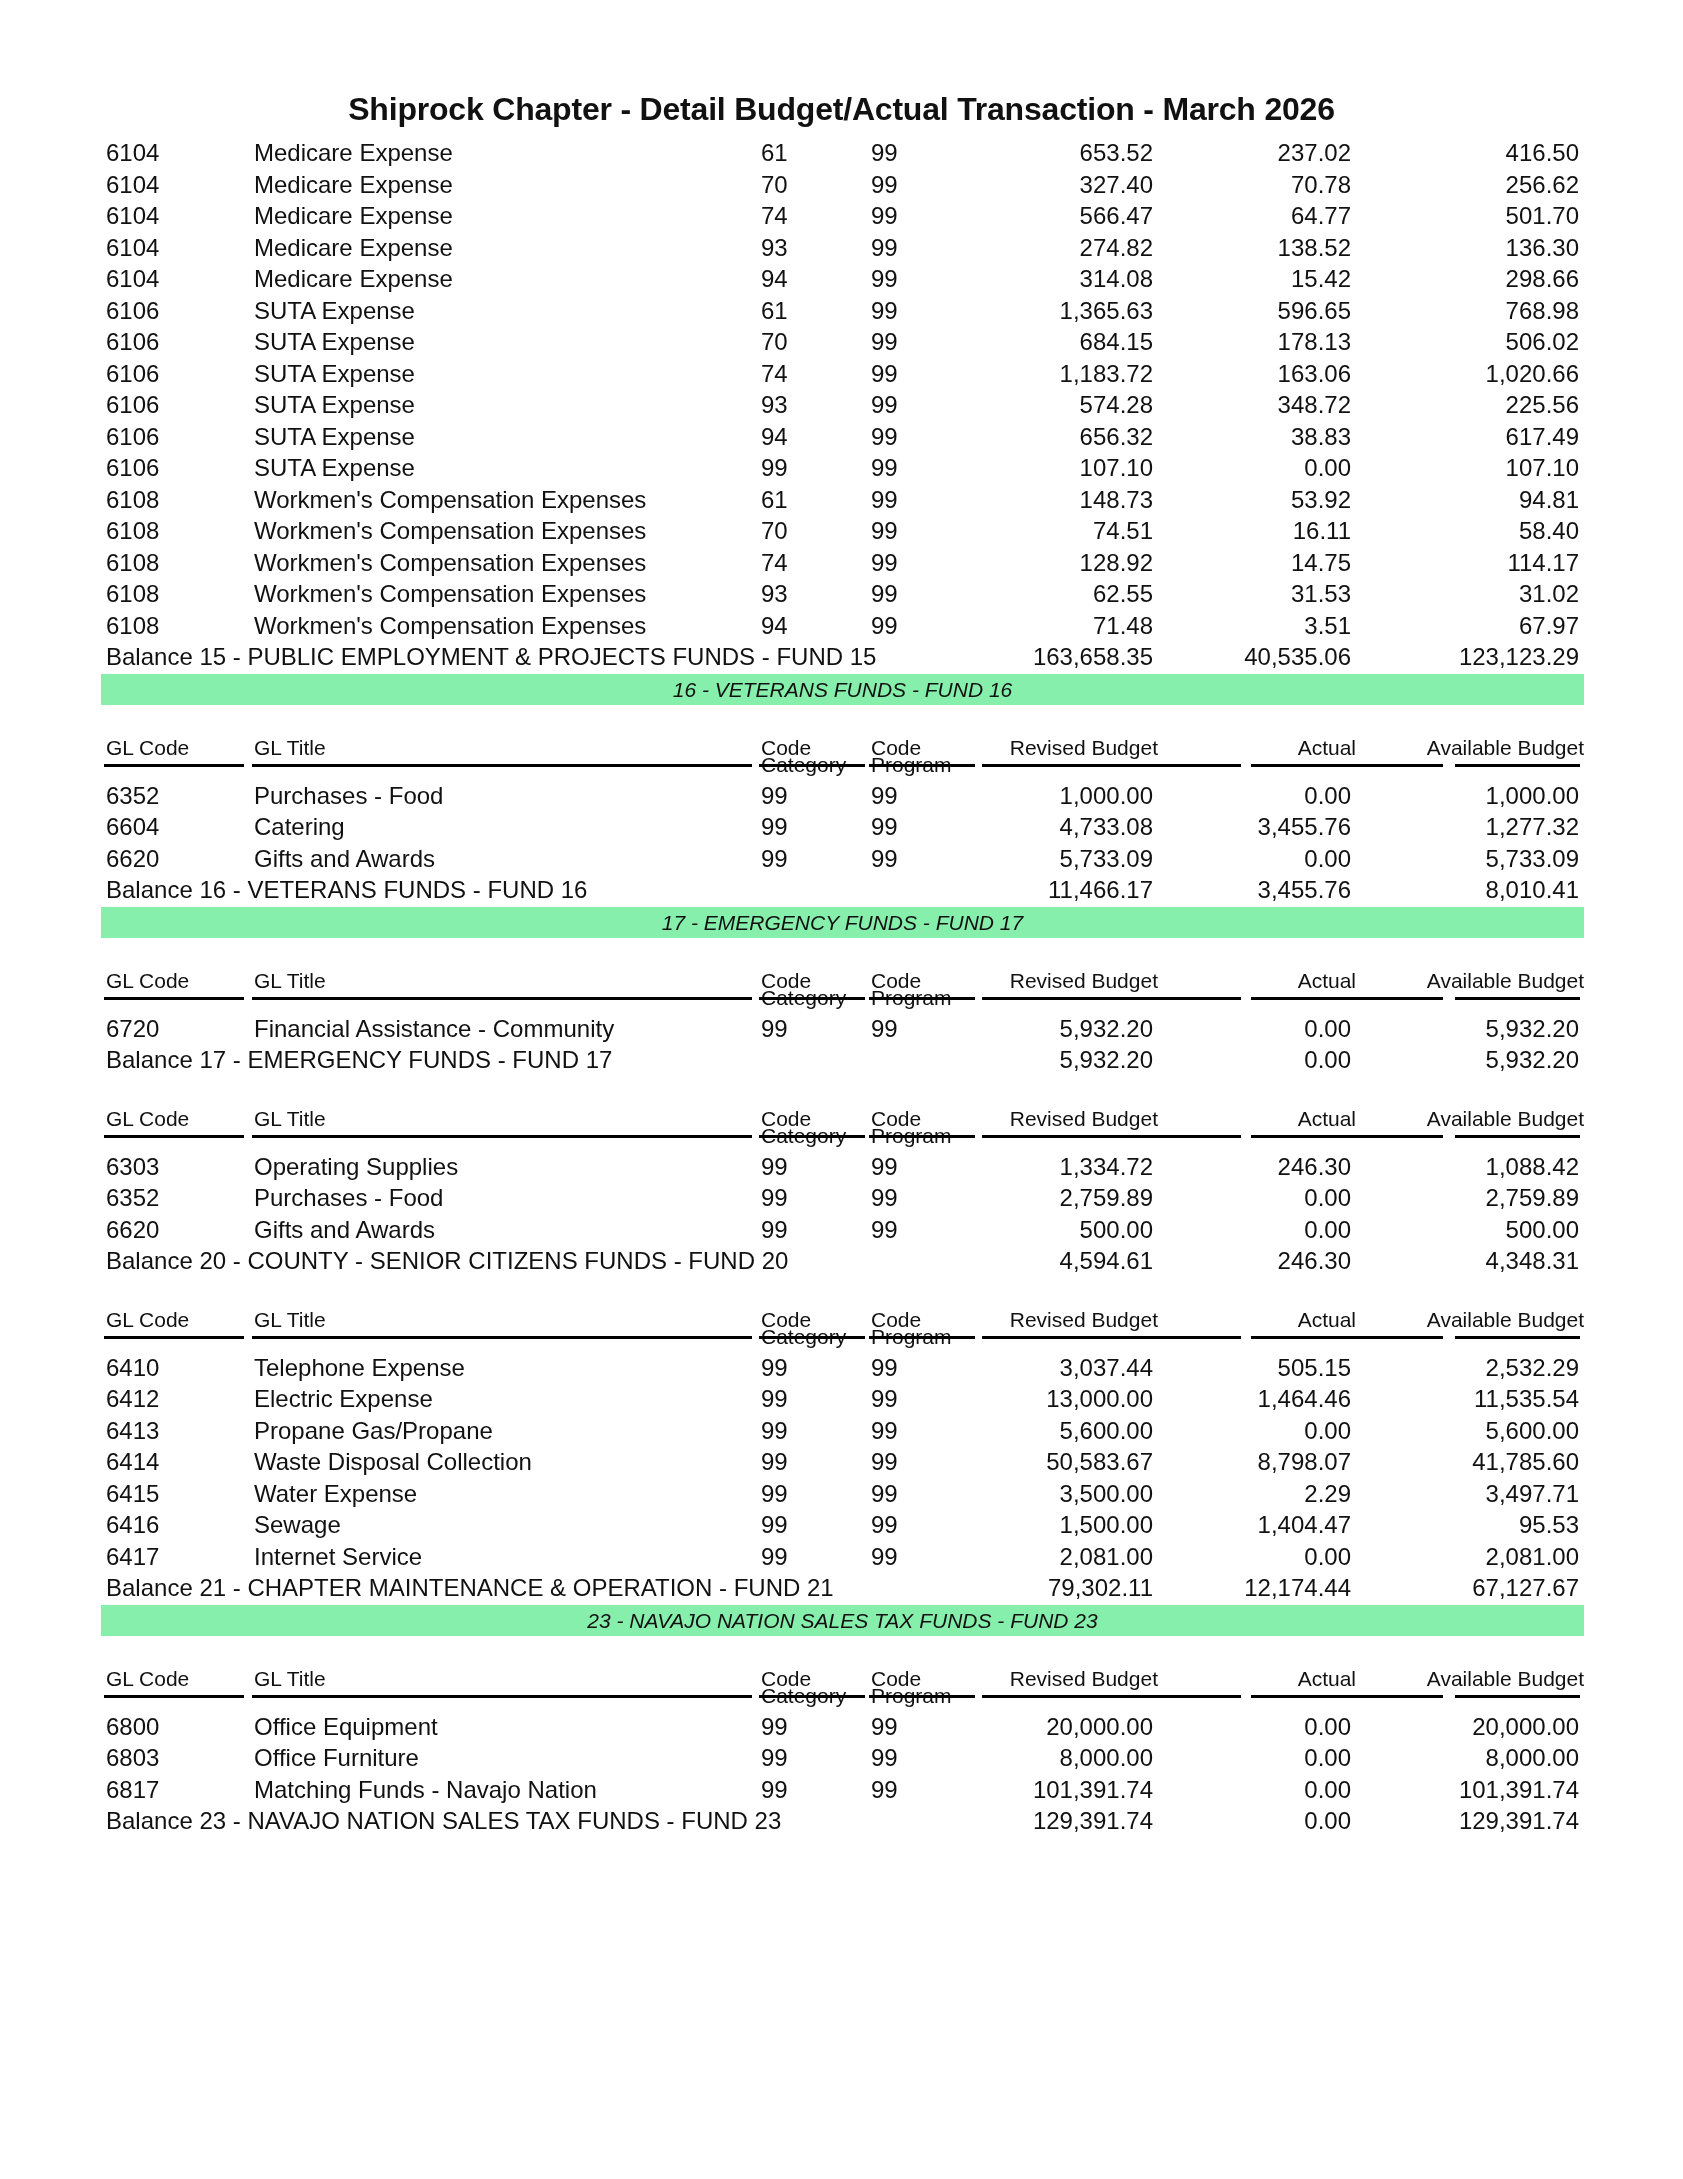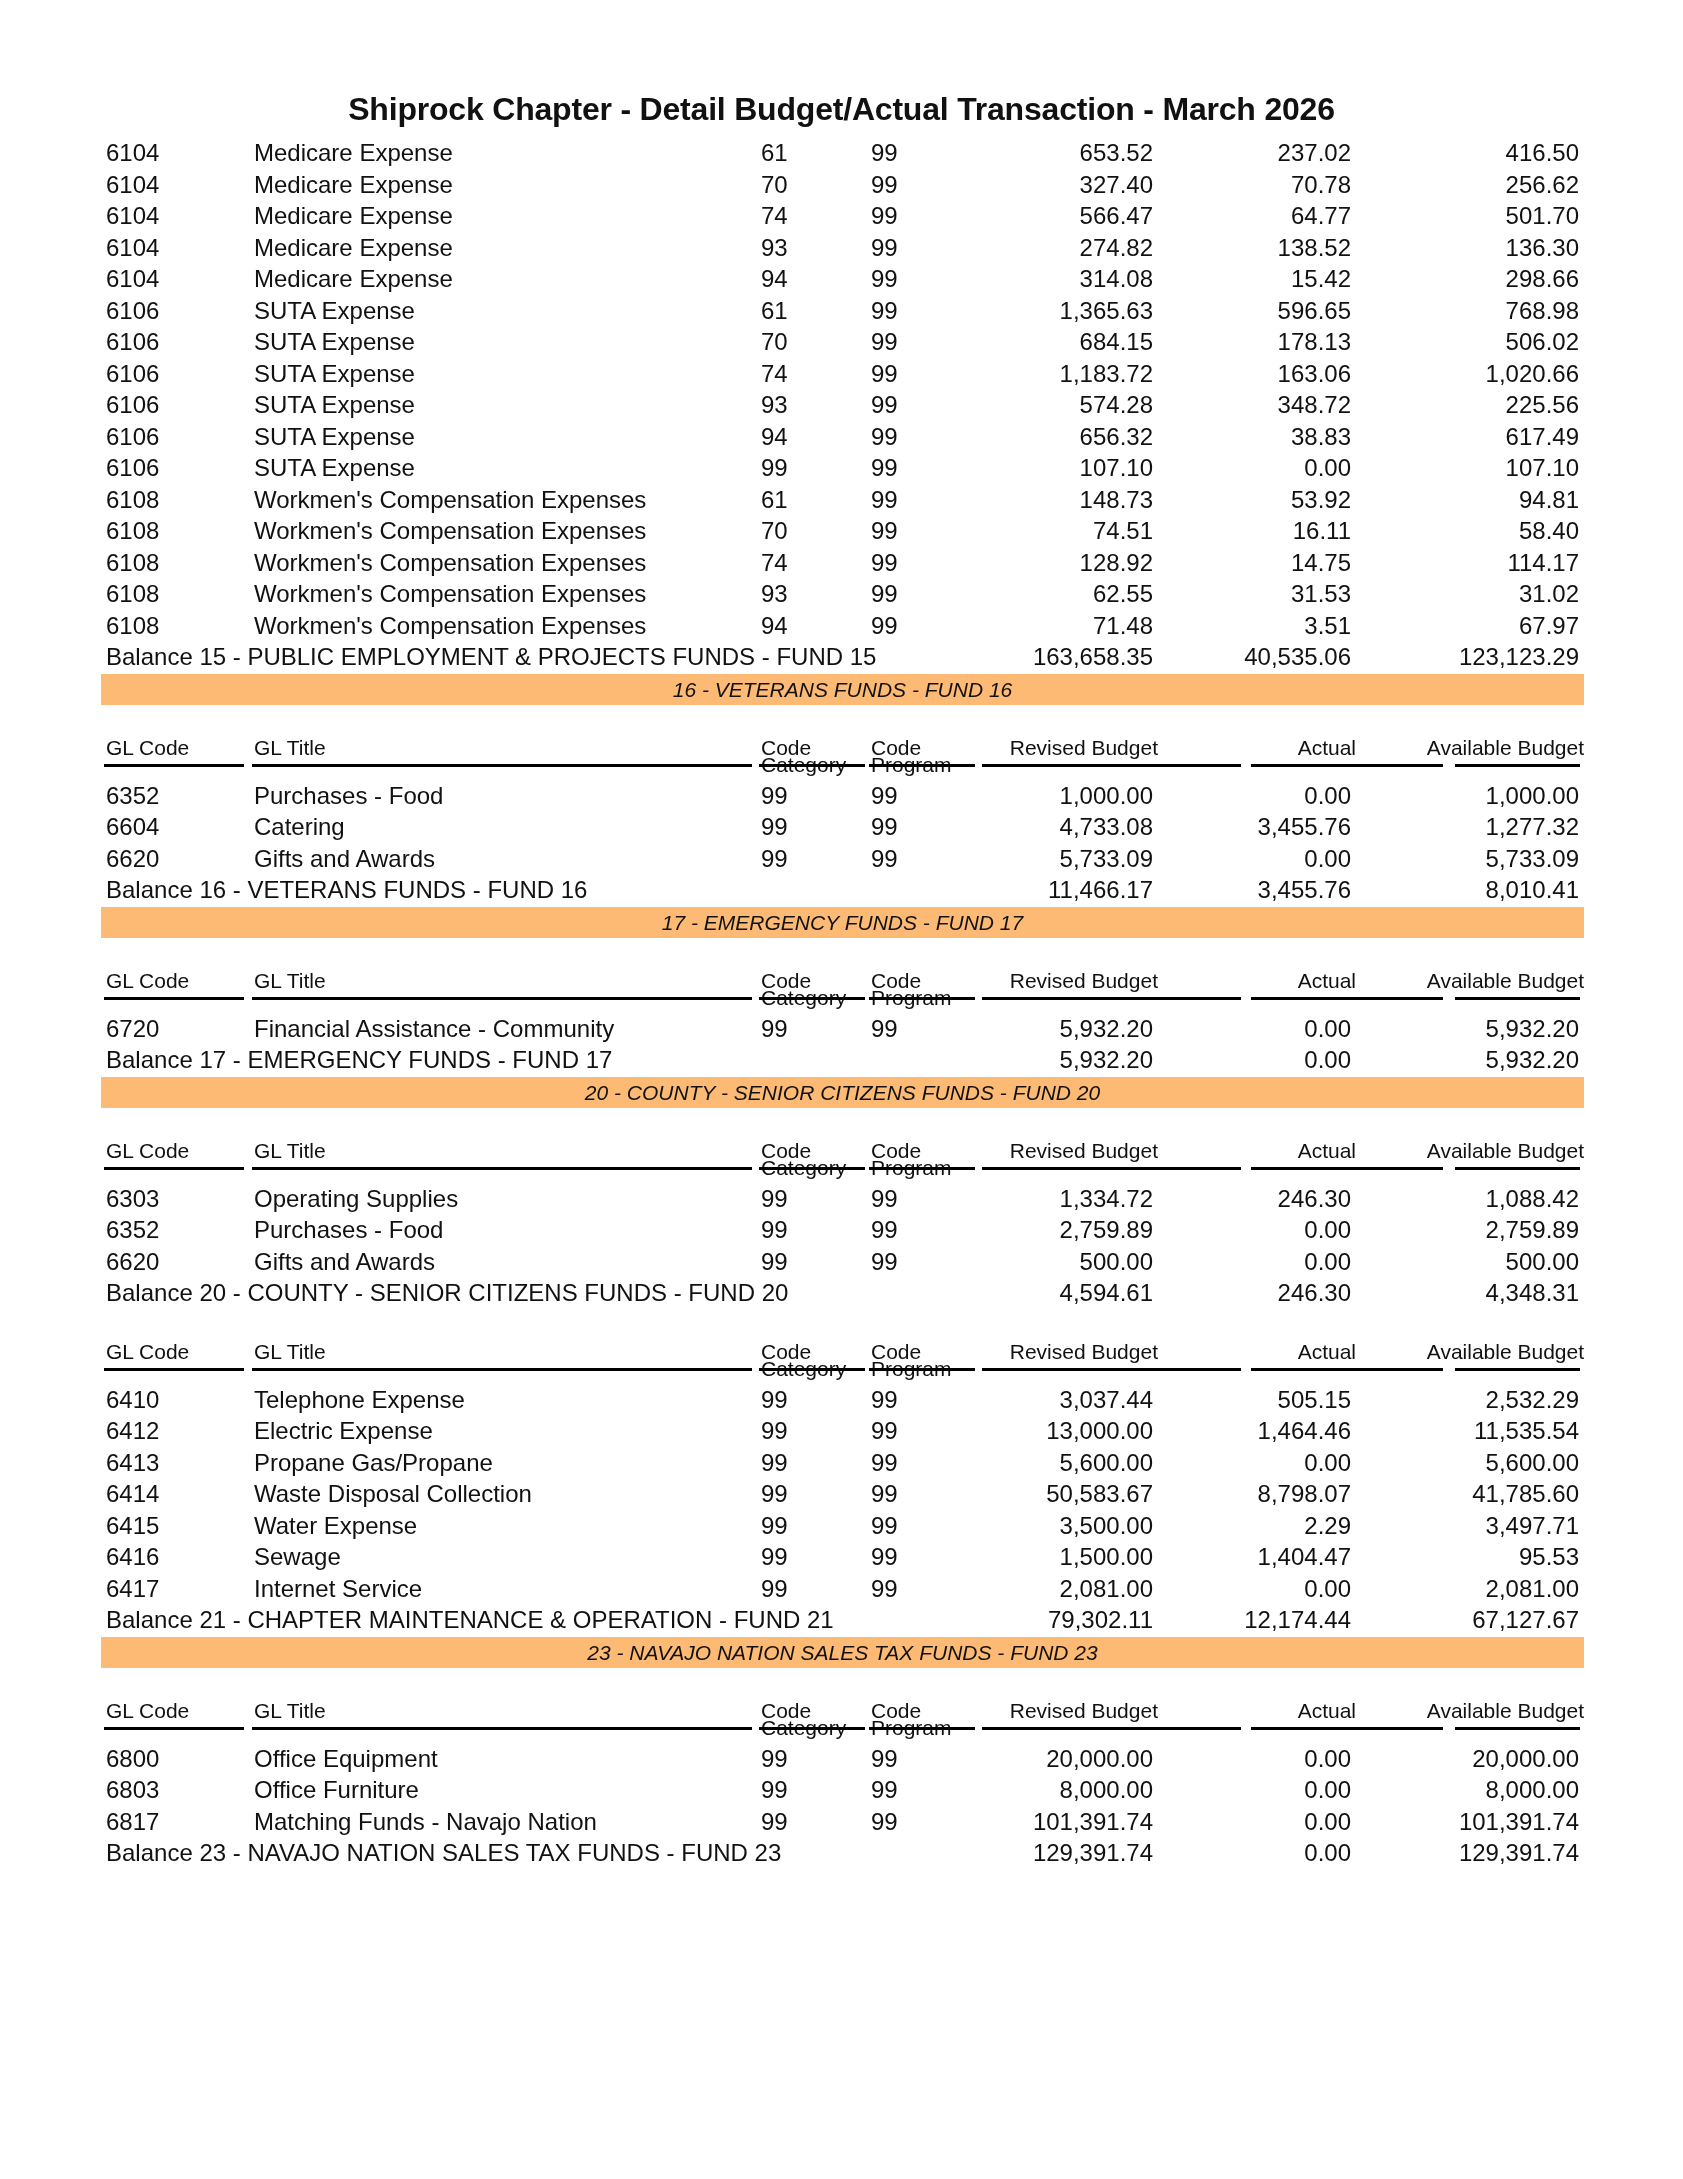"16 - VETERANS FUNDS -" .band { background: #fdba74 -> #86efac }
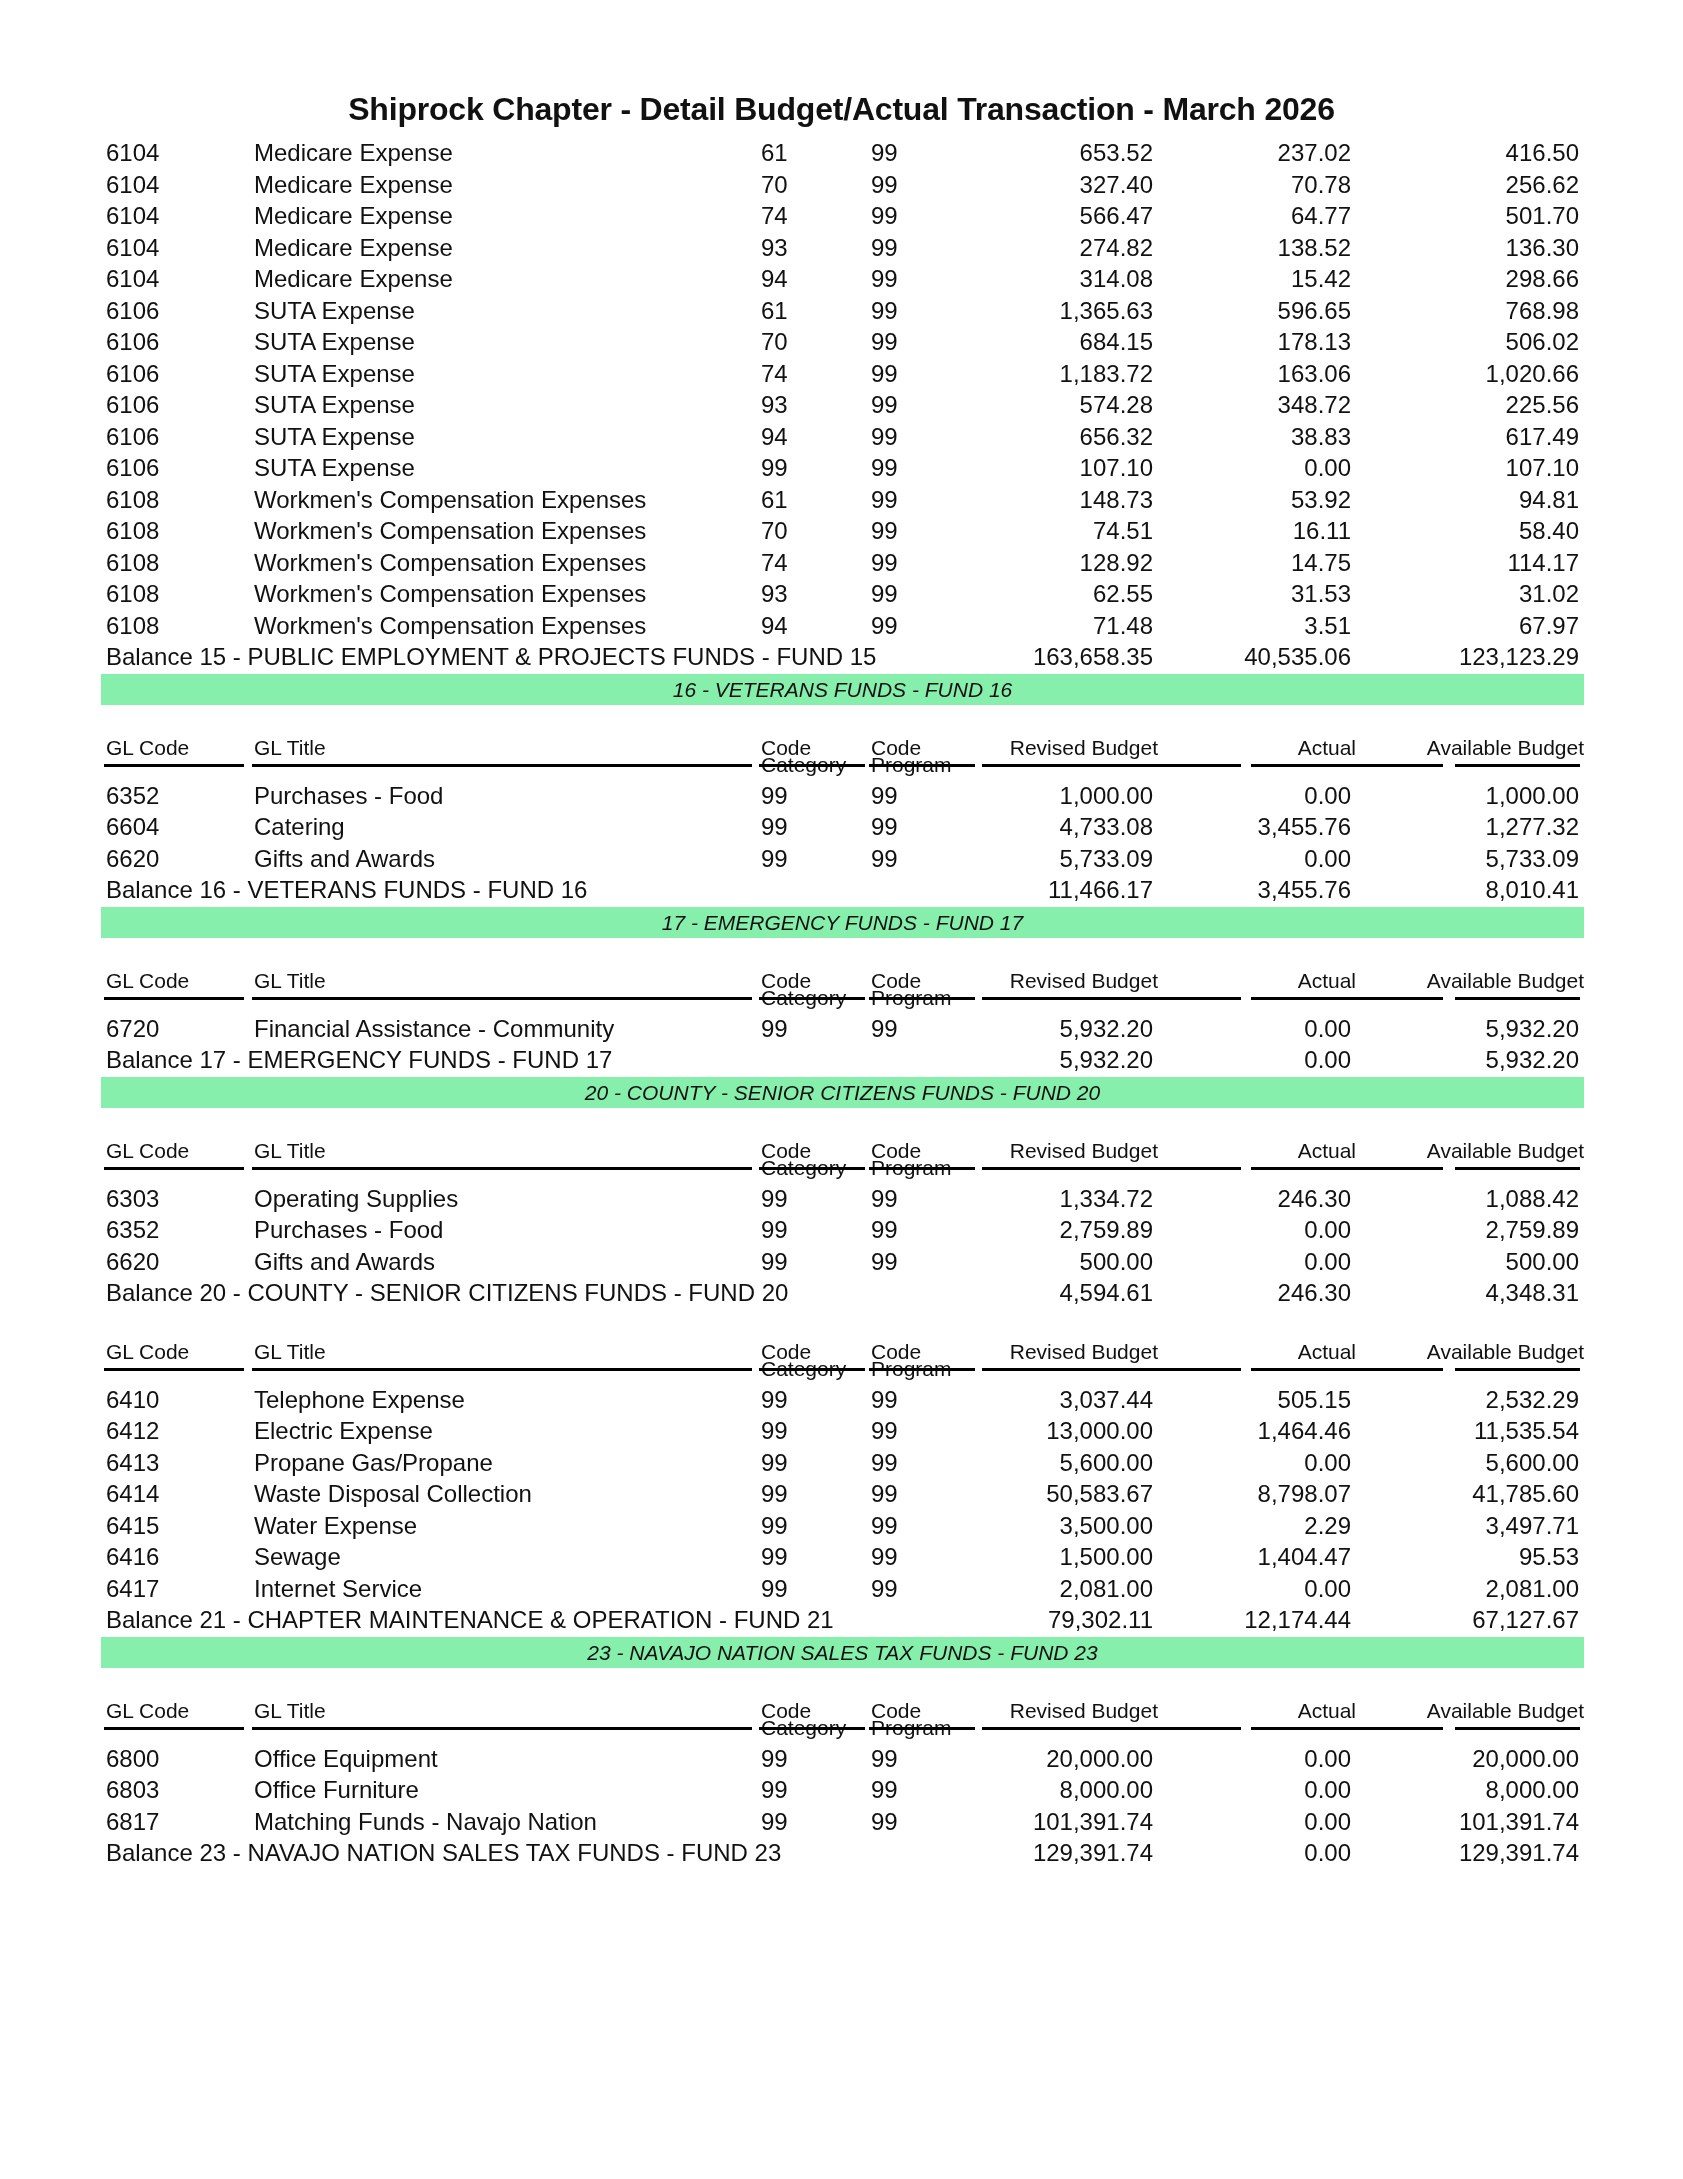"20 - COUNTY - SENIOR" div.band { html: <div>20 - COUNTY - SENIOR CITIZENS FUNDS - FUND 20</div> -> none }
